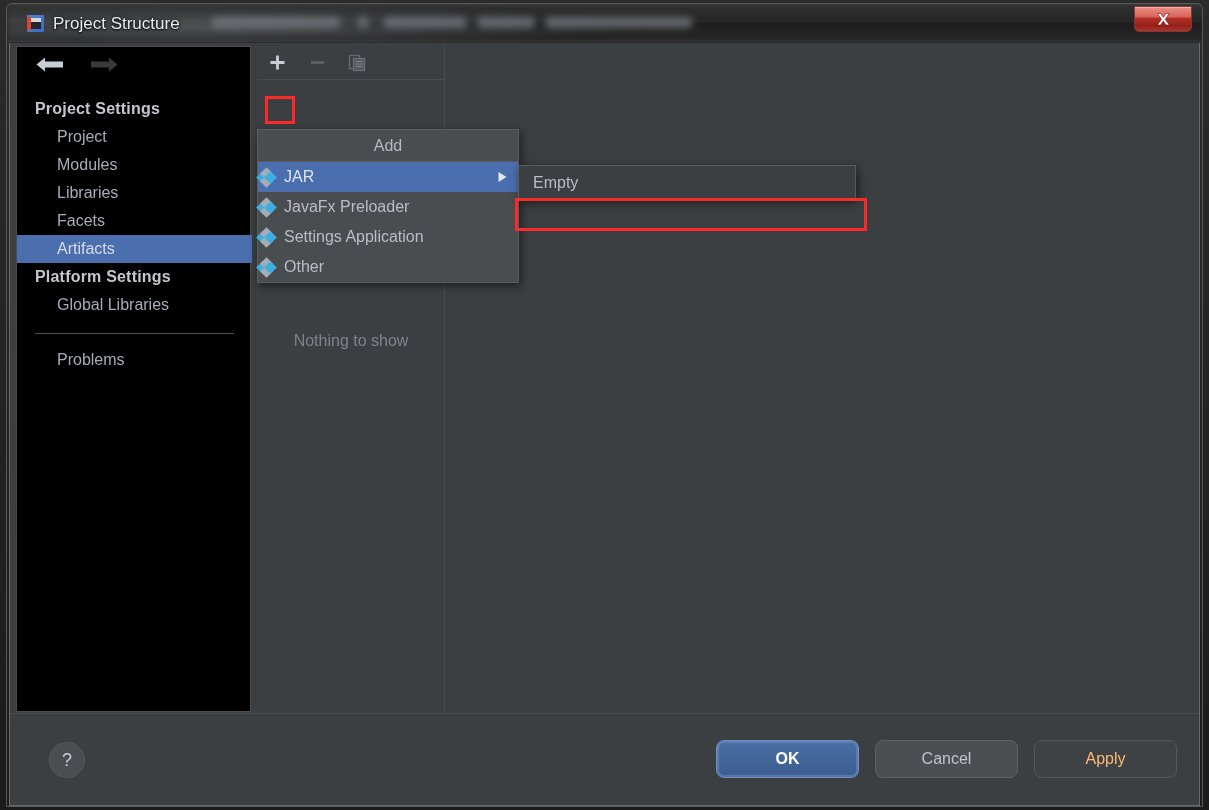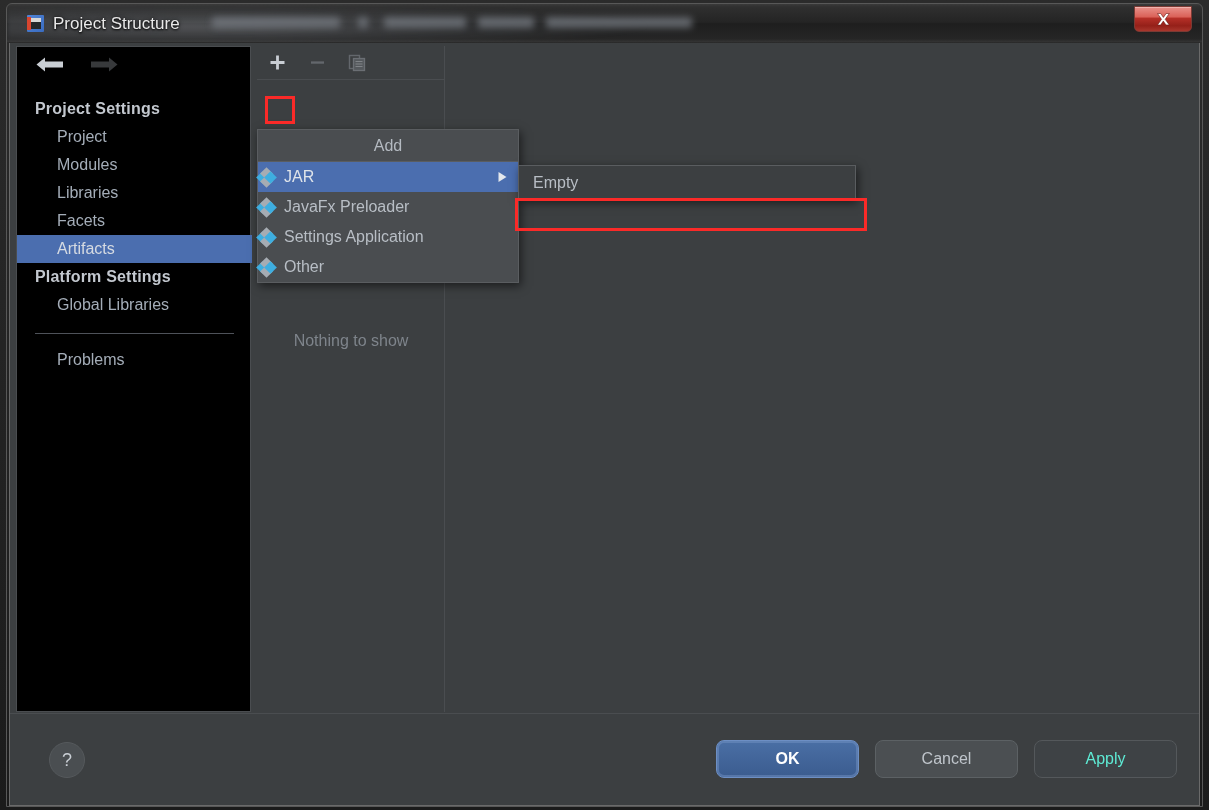"Apply" .dlg-btn.disabled { color: #5eead4 -> #fdba74 }
